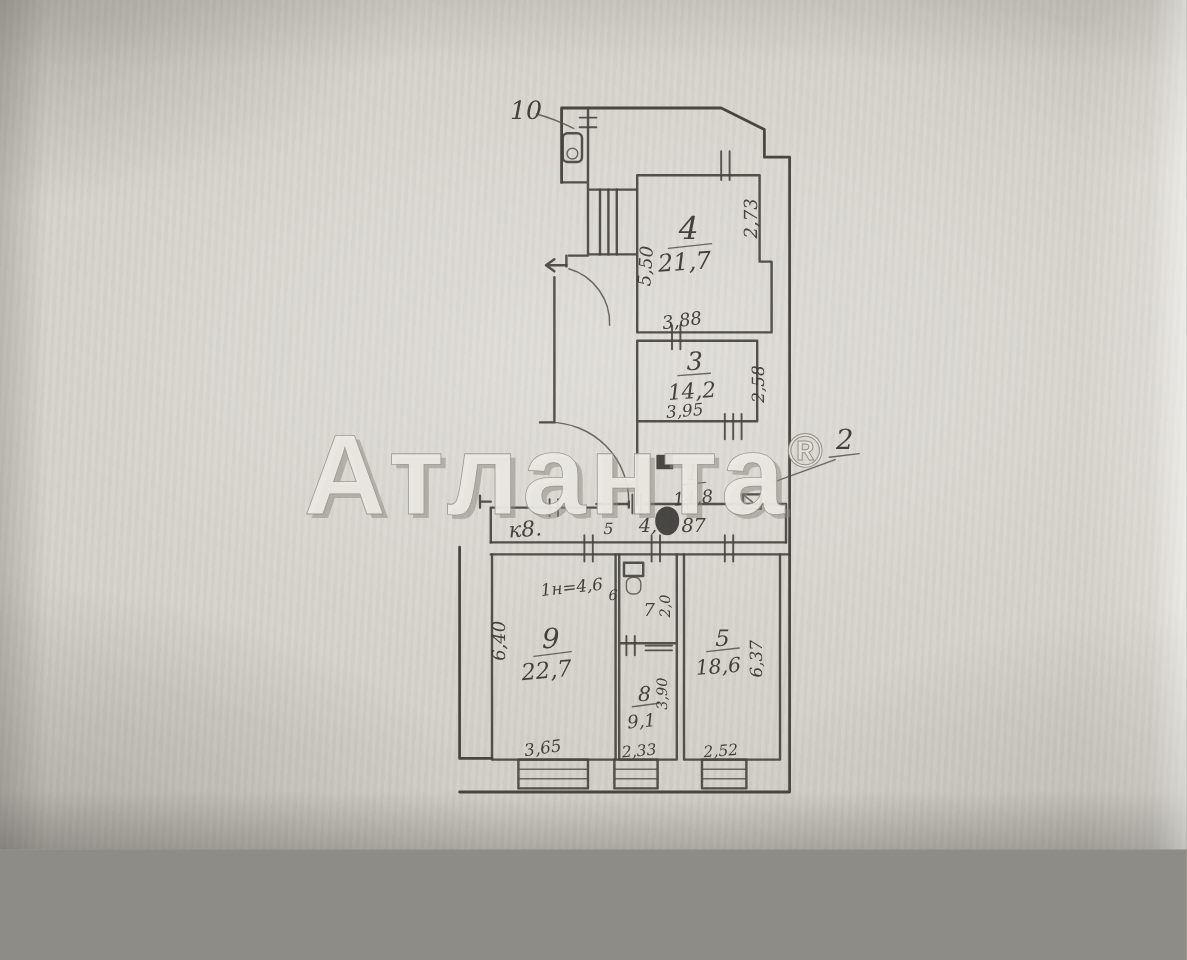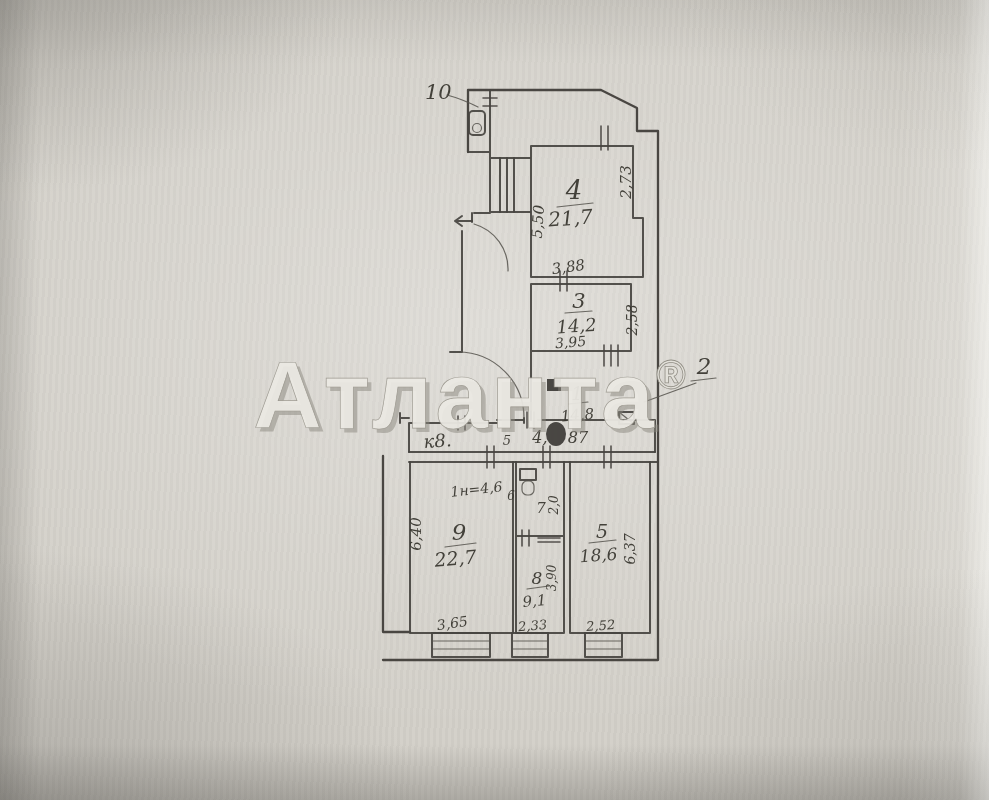"10" .stage { height: 800px -> 708px }
